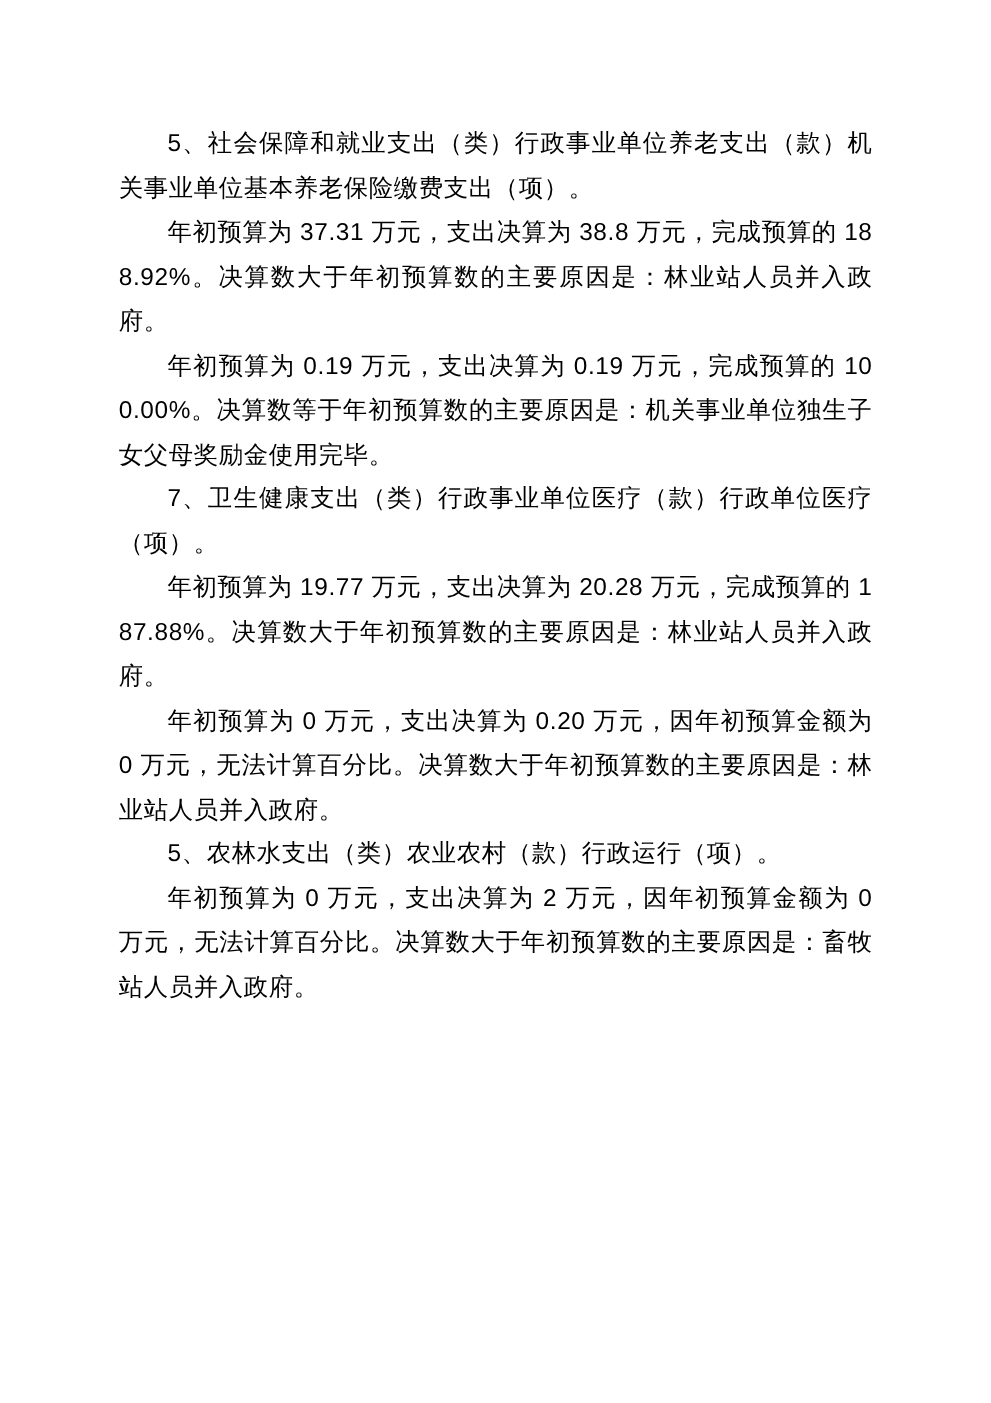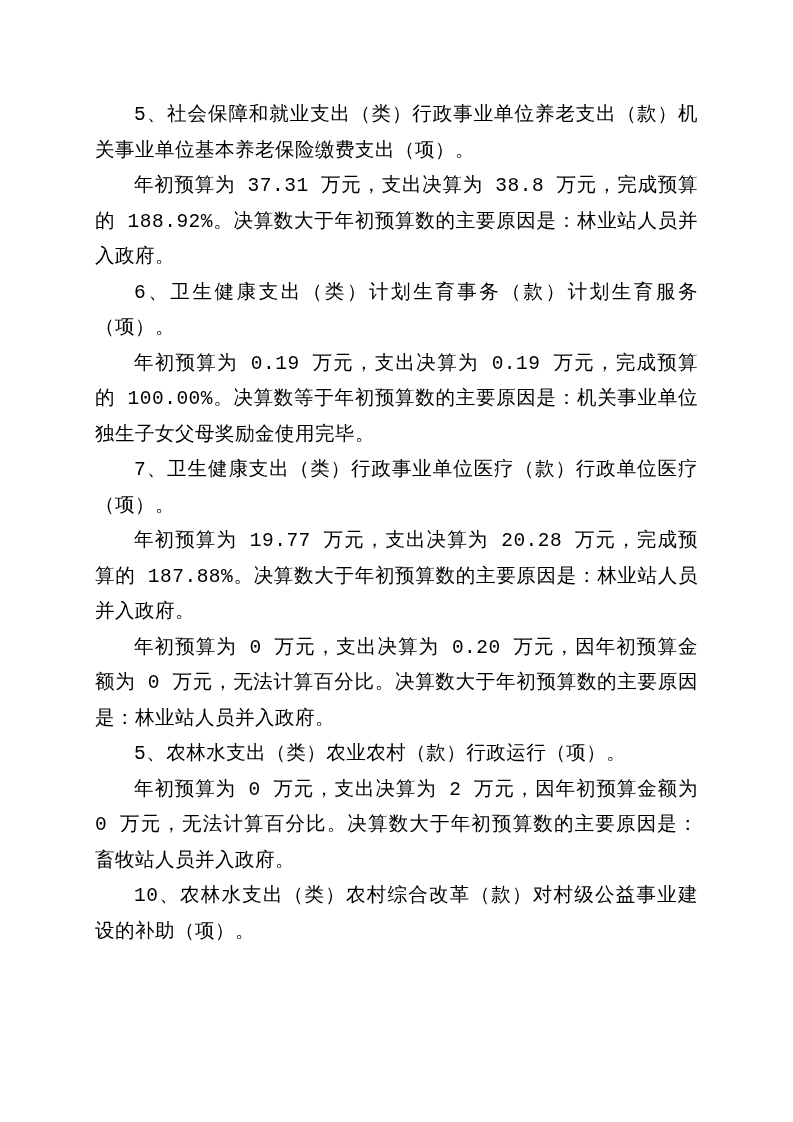"5、社会保障和就业支出（类）行政事业单位养老支出（款）机关事业单位基本养老保险缴" .page { font-family: Liberation Mono, monospace -> Liberation Sans, sans-serif }
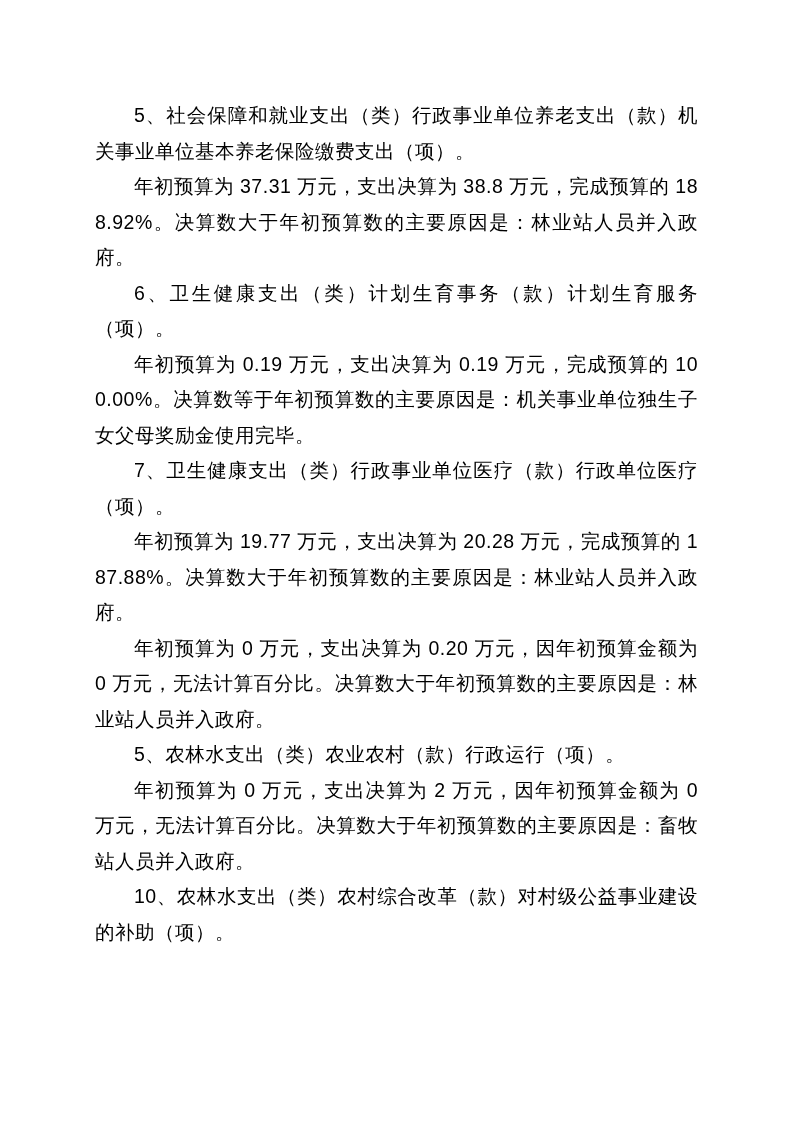"6、卫生健康支出（类）计划生育事务（款）计划生育服务（项）。" p { html: <p>6、卫生健康支出（类）计划生育事务（款）计划生育服务（项）。</p> -> none }
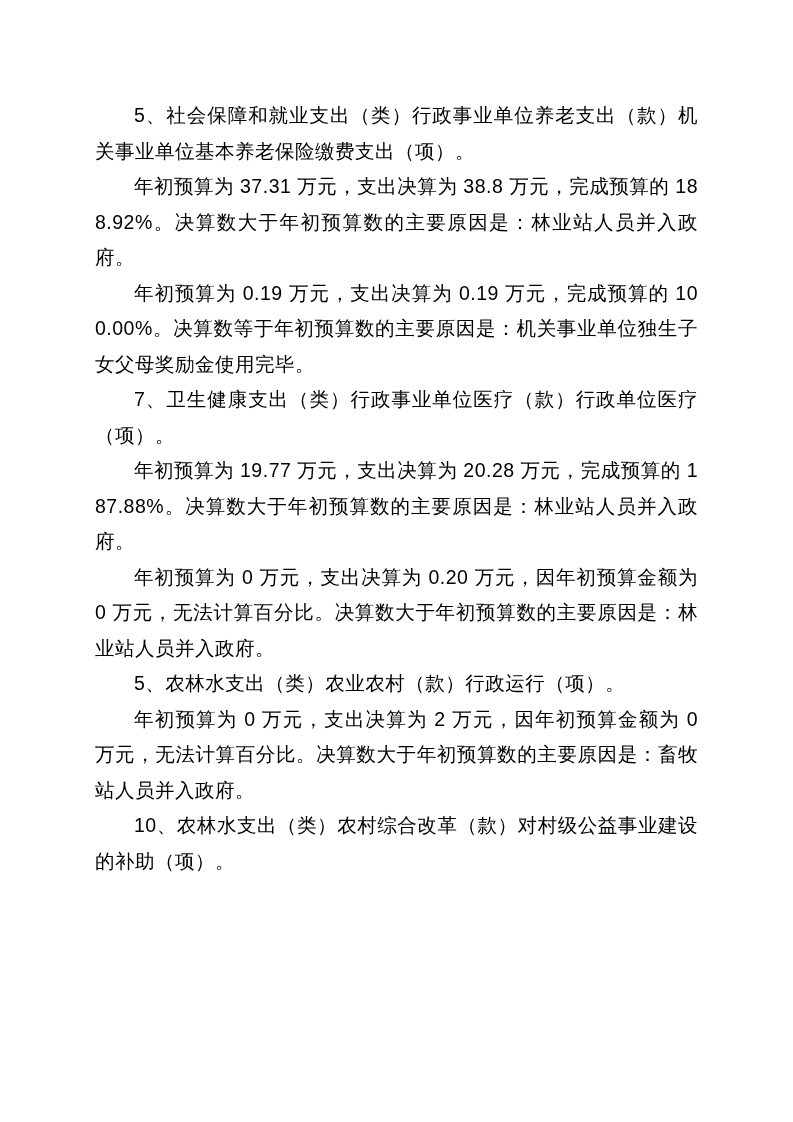"10、农林水支出（类）农村综合改革（款）对村级公益事业建设的补助（项）。" p { html: <p>10、农林水支出（类）农村综合改革（款）对村级公益事业建设的补助（项）。</p> -> none }
